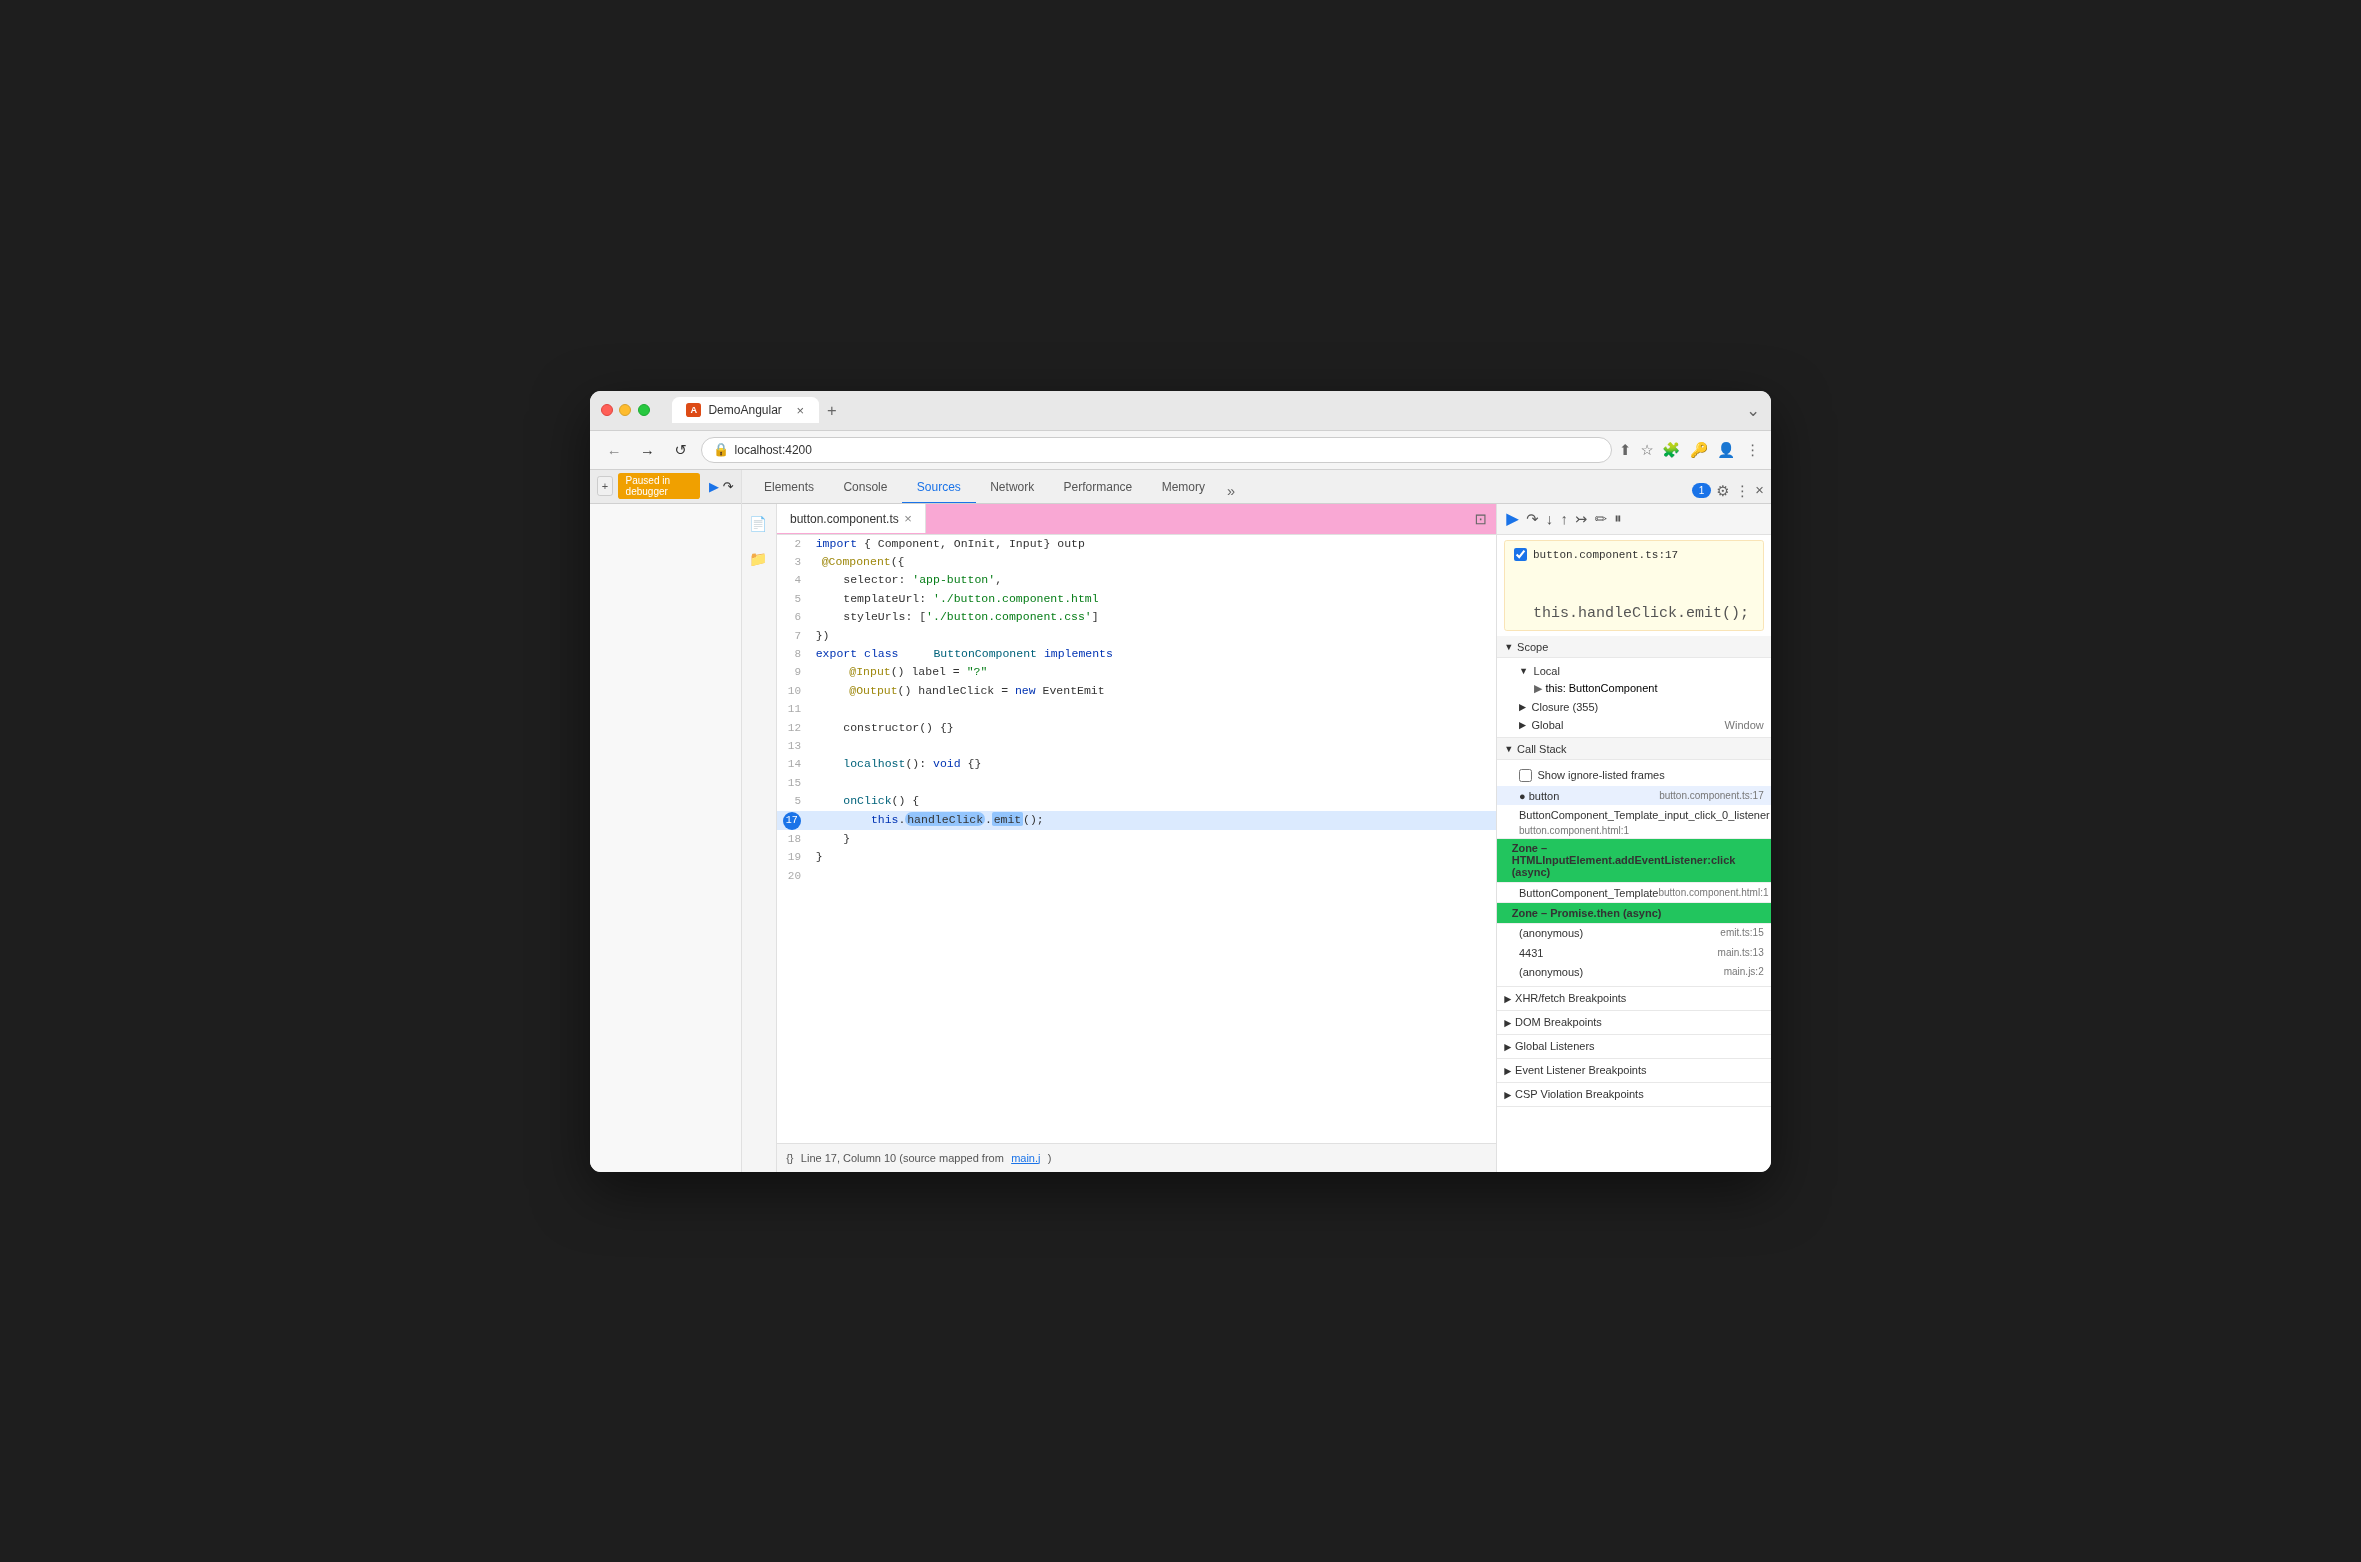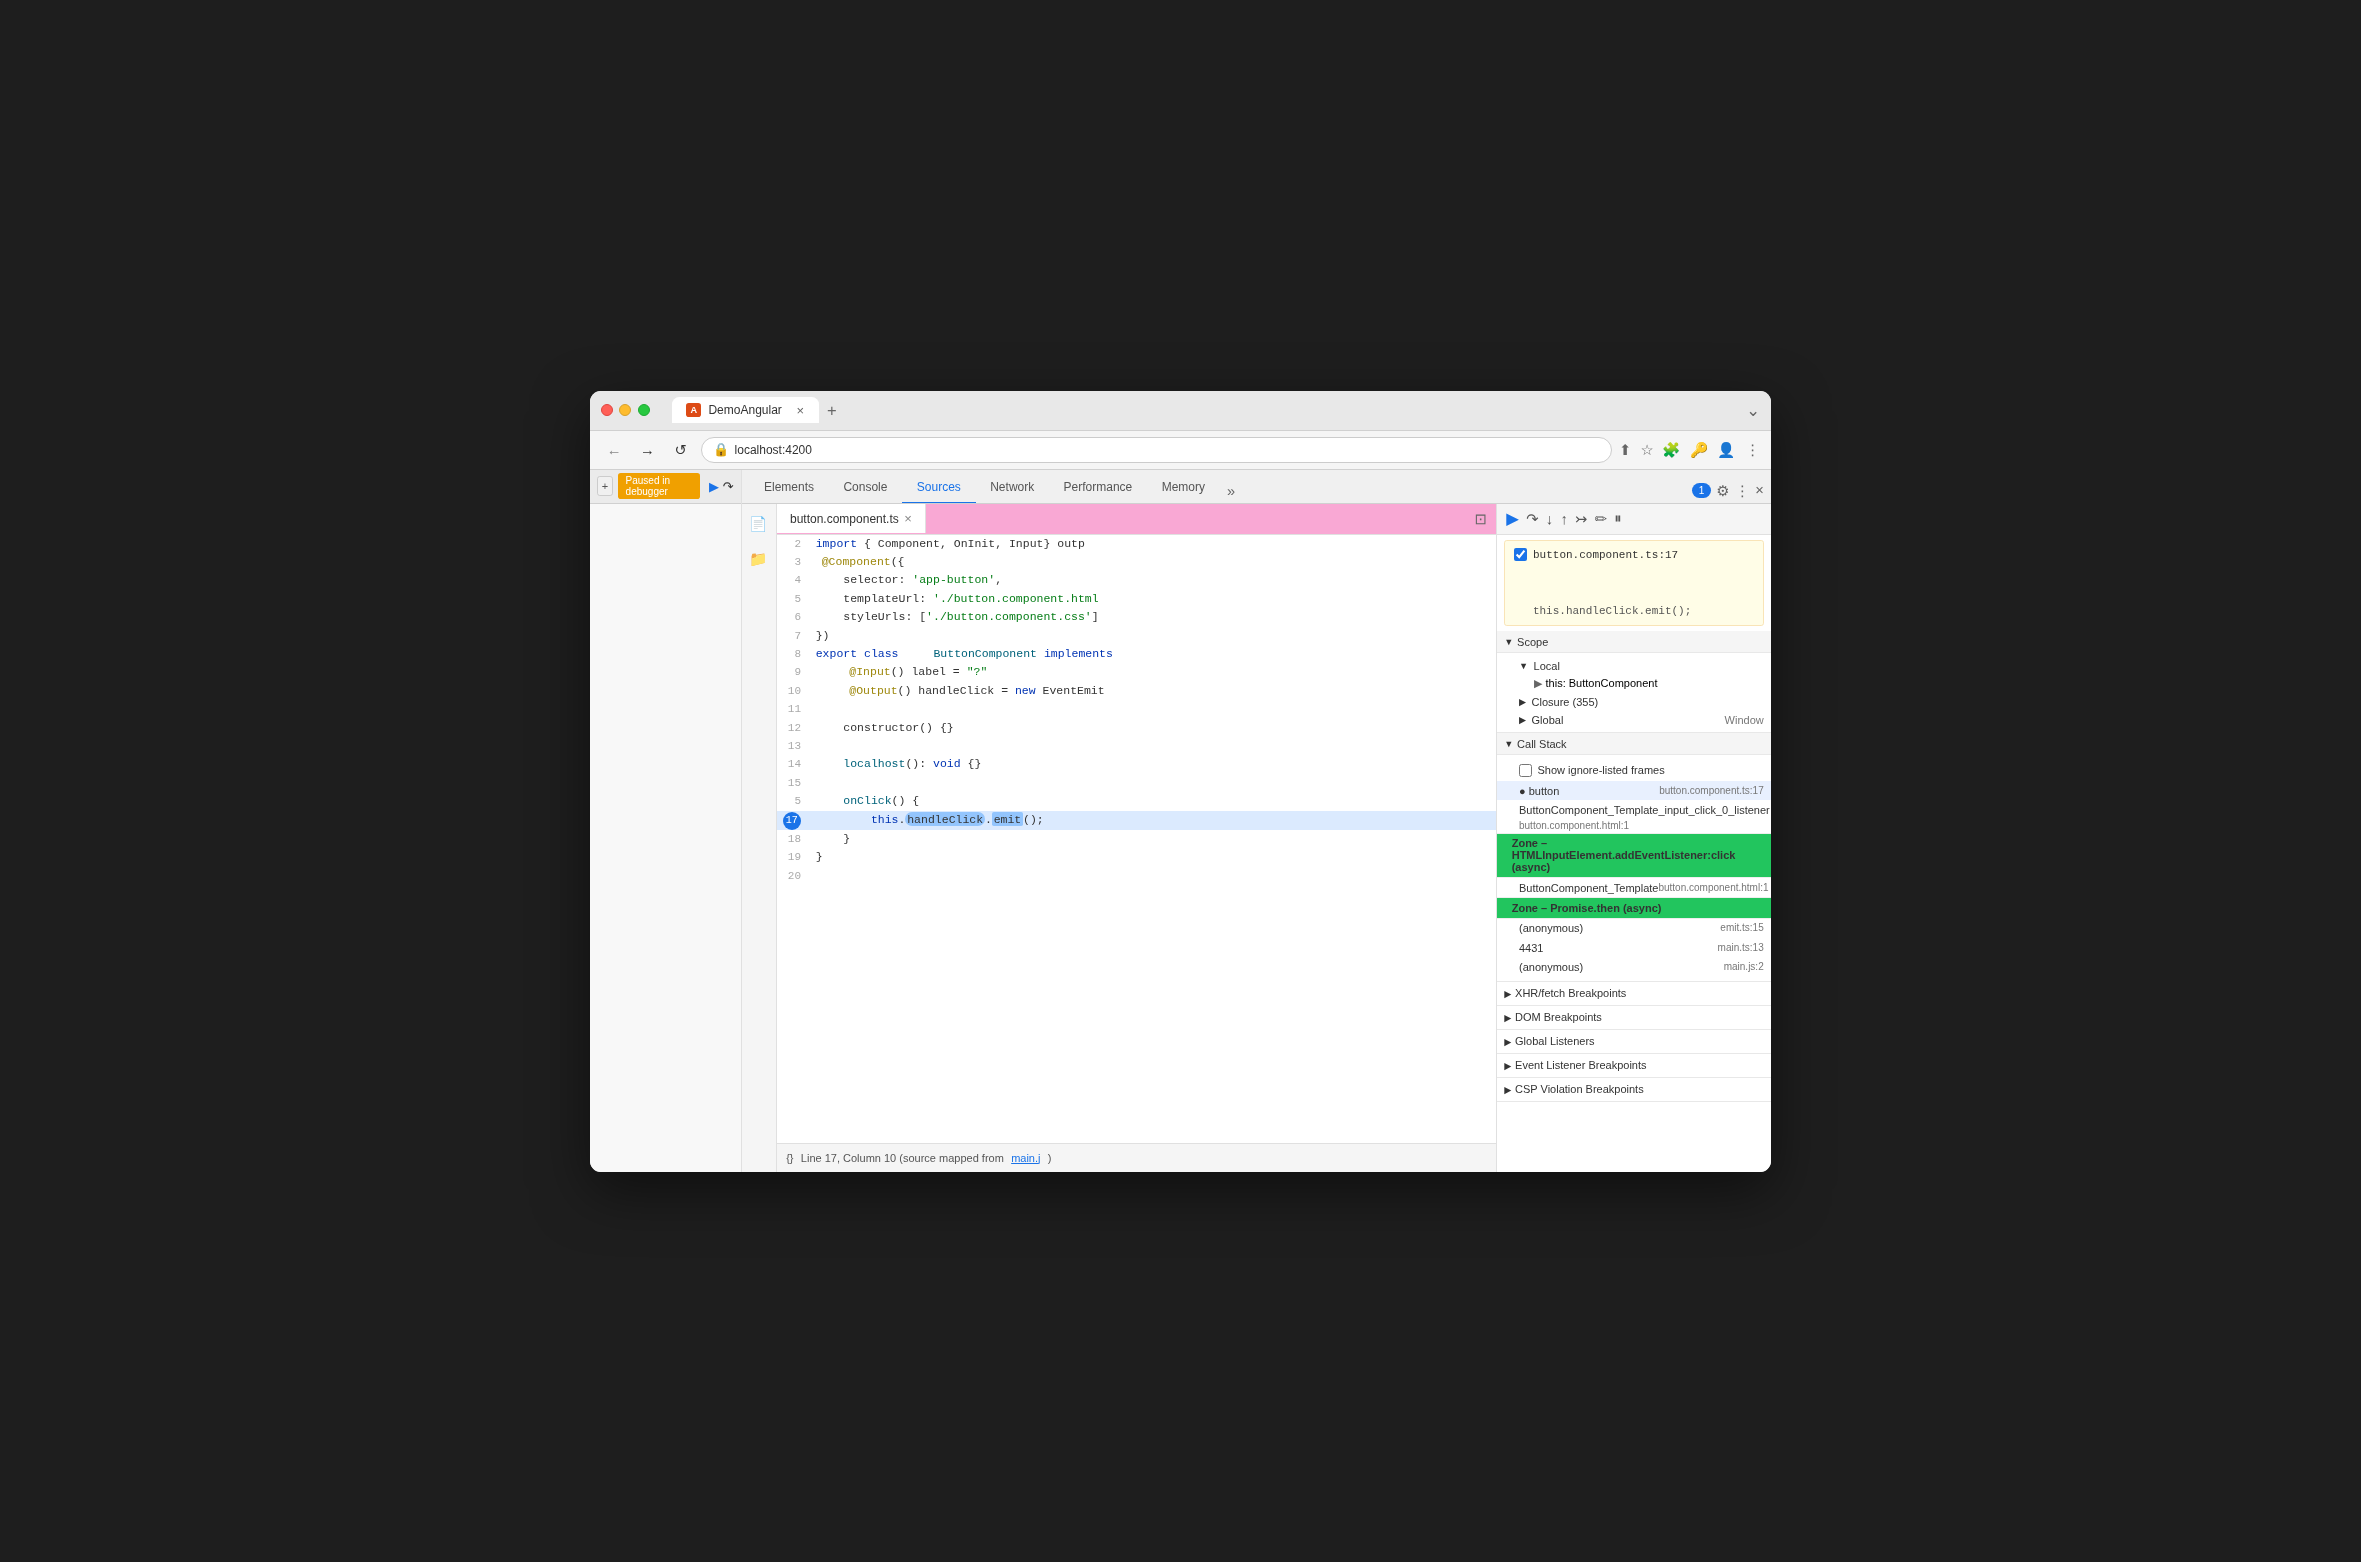"this.handleClick.emit();" .bp-code { font-size: 11px -> 15px }
